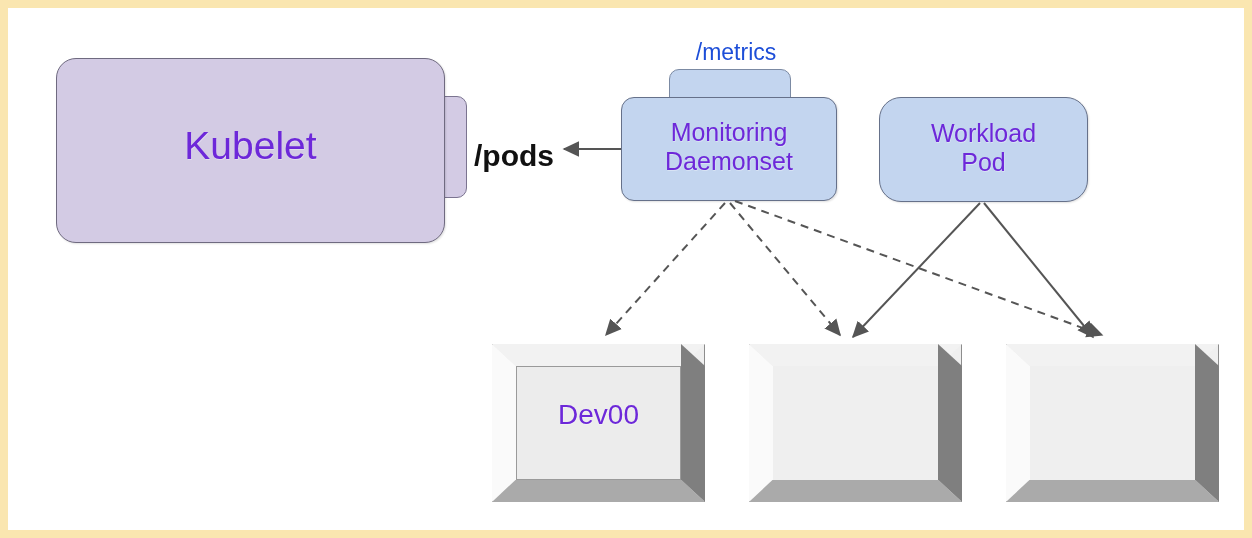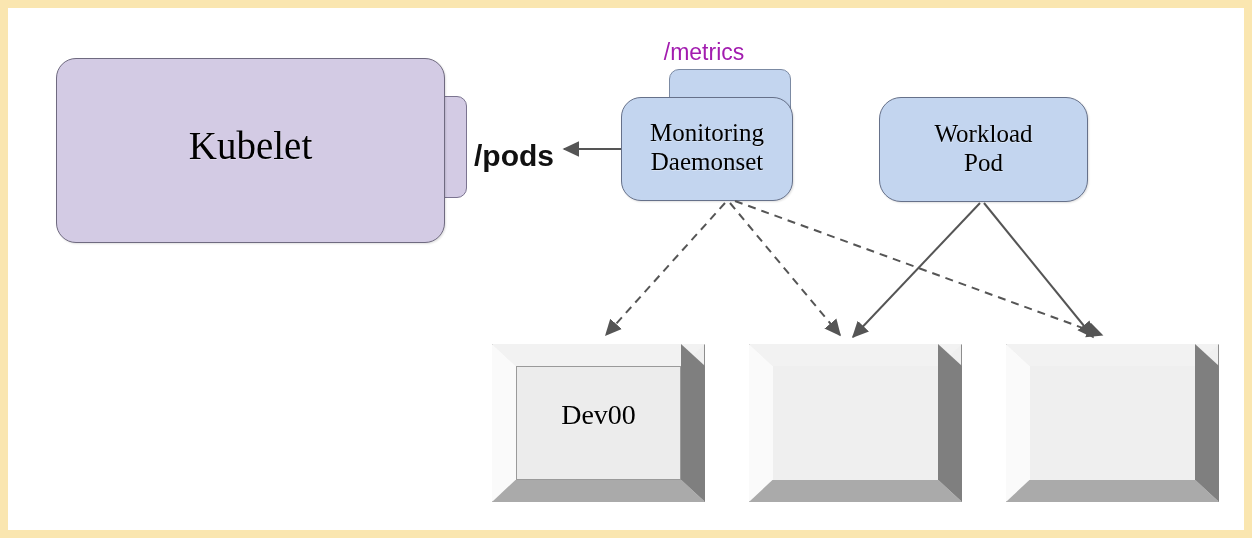"/metrics" .metrics-text { color: #a21caf -> #1d4ed8; left: 576px -> 608px }
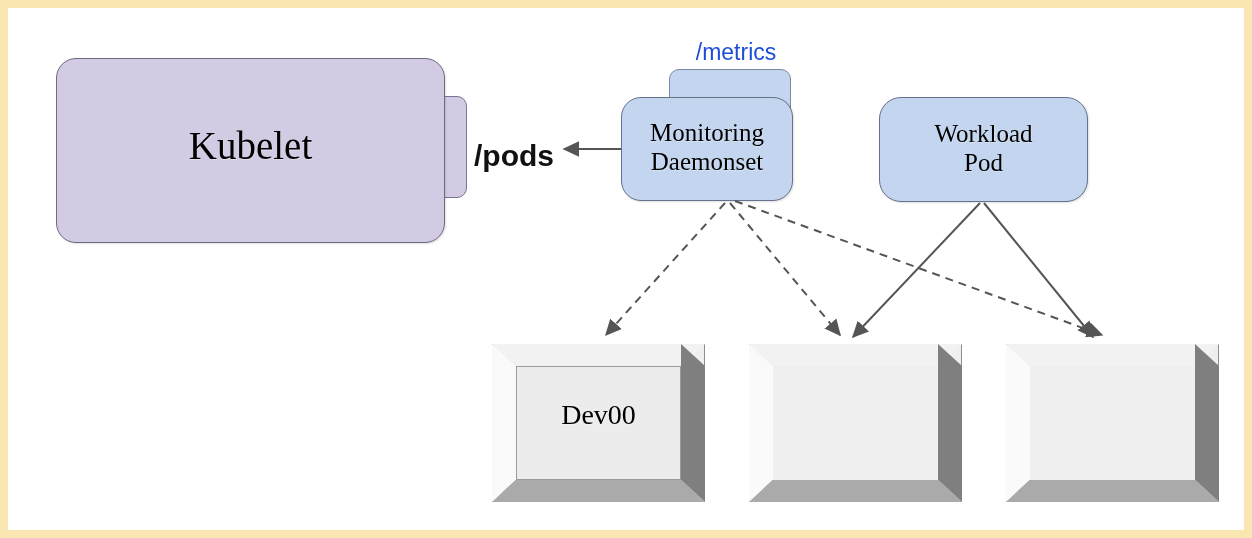"Kubelet" .node-label { color: #000000 -> #6d28d9; font-family: Liberation Serif, serif -> none }
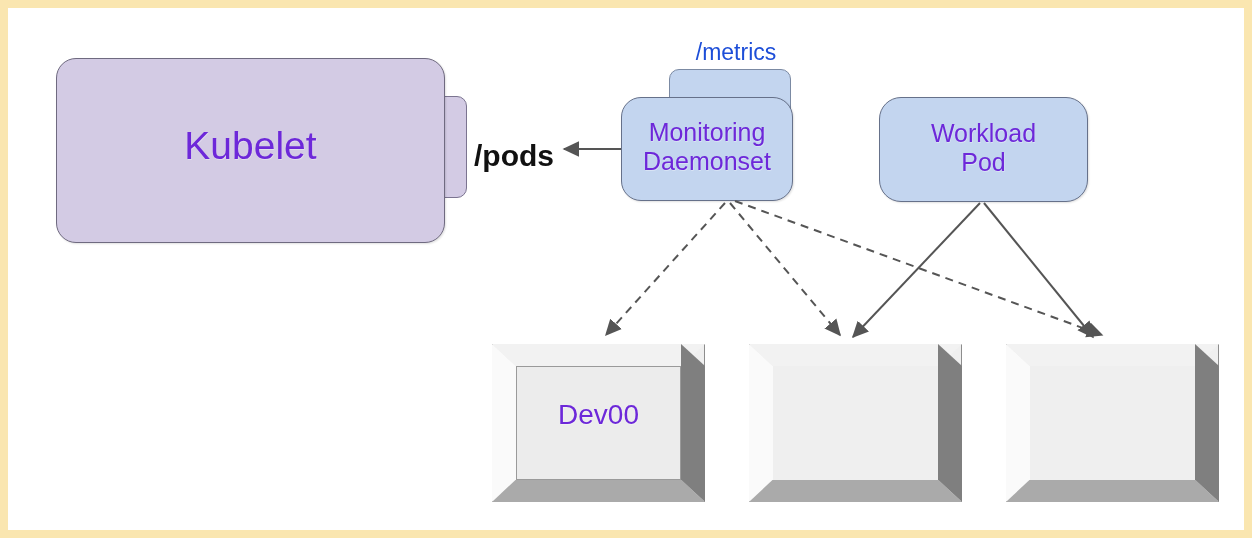"Monitoring" .mon-box { border-radius: 20px -> 13px; width: 172px -> 216px }
